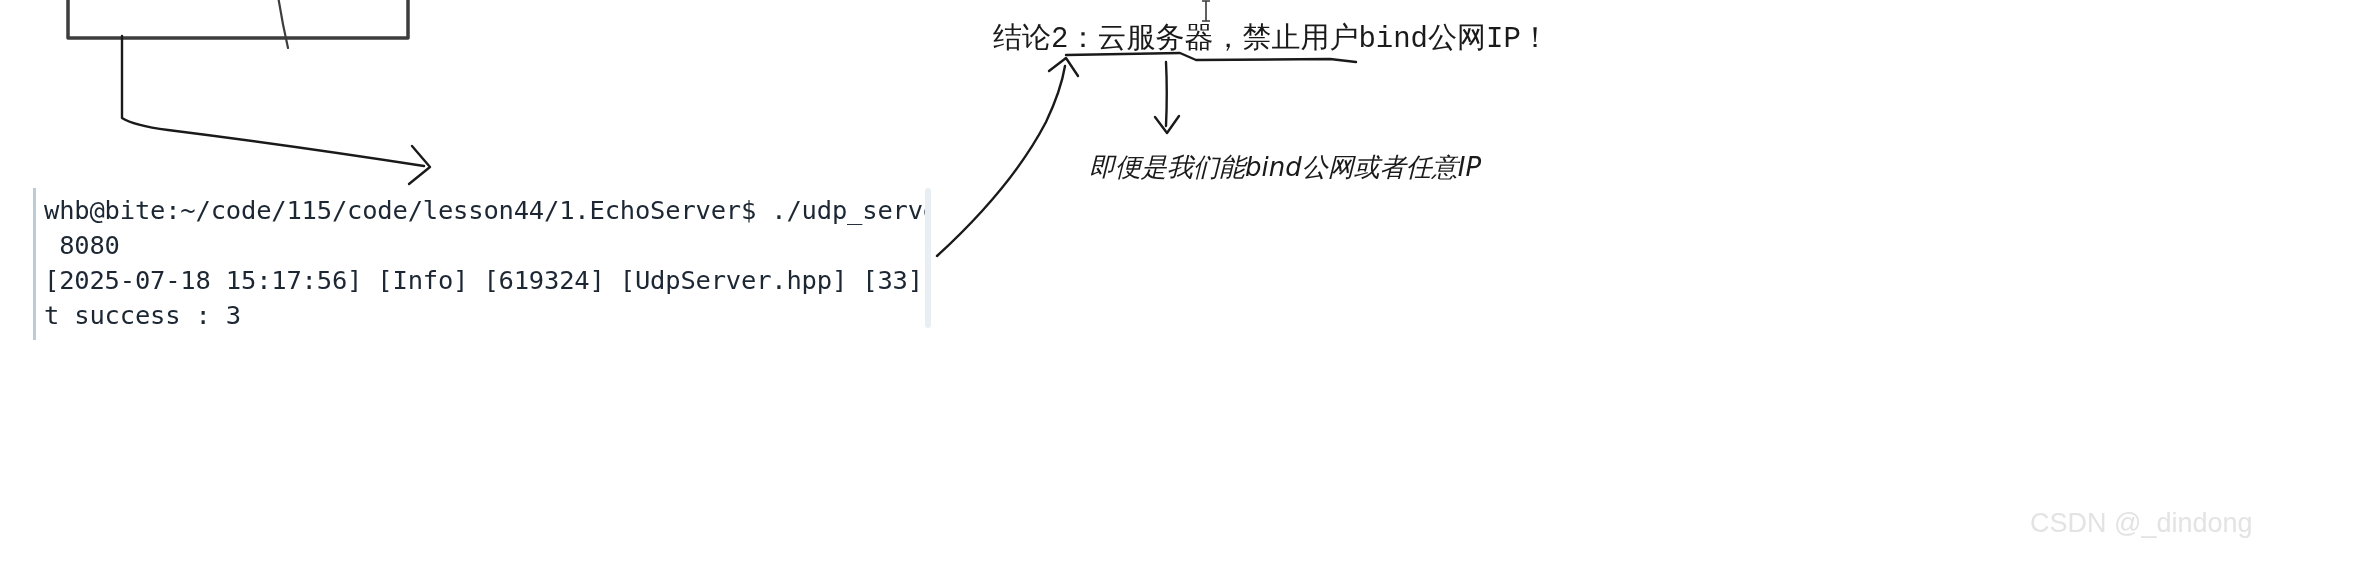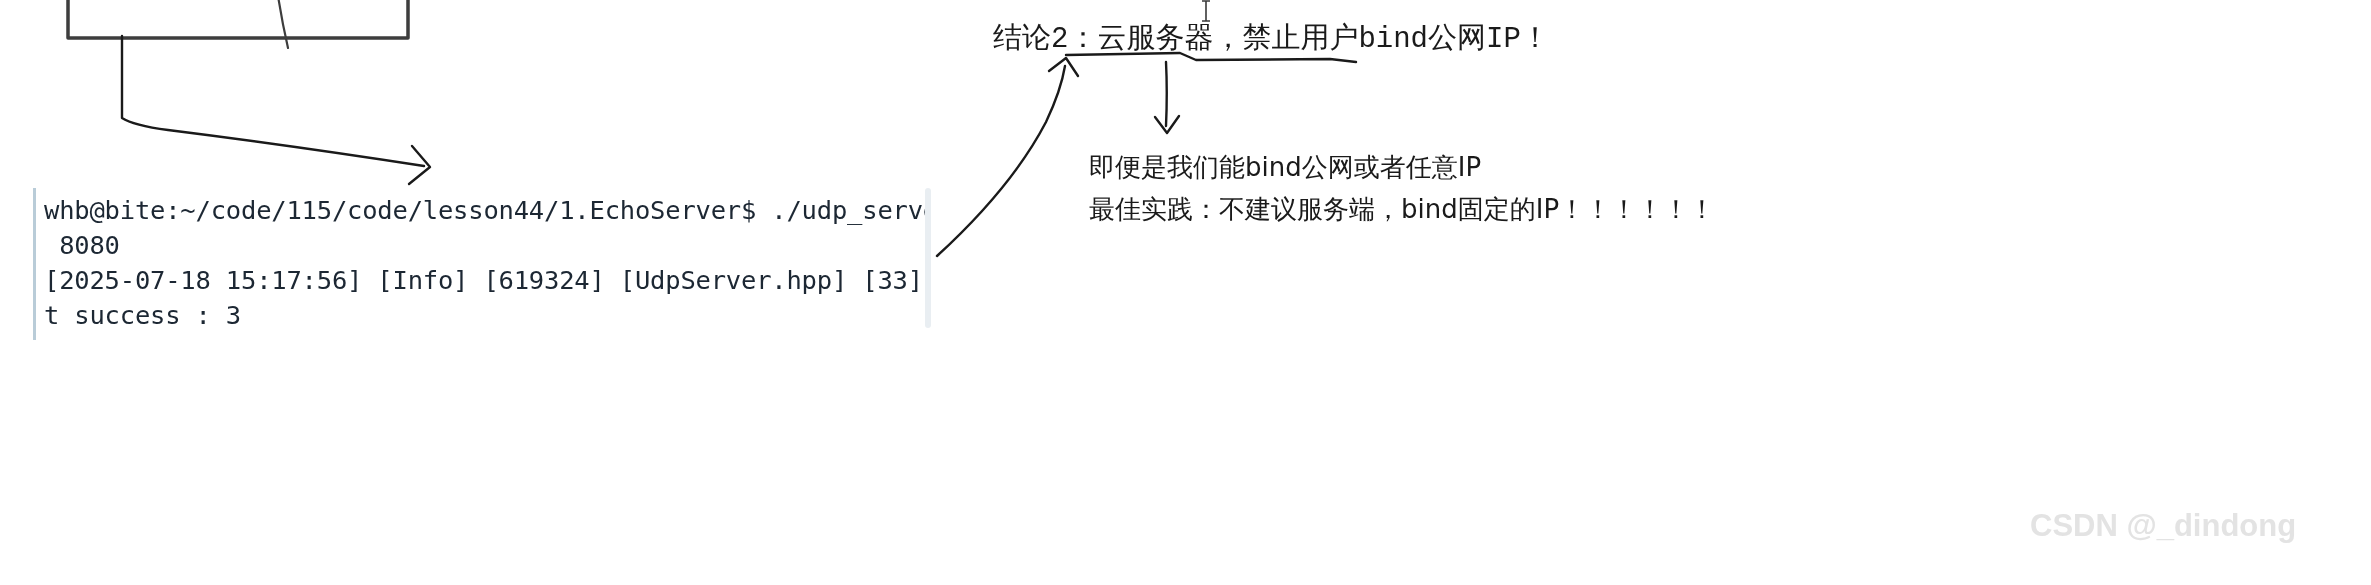"即便是我们能bind公网或者任意IP" #note-block { font-style: none -> italic }
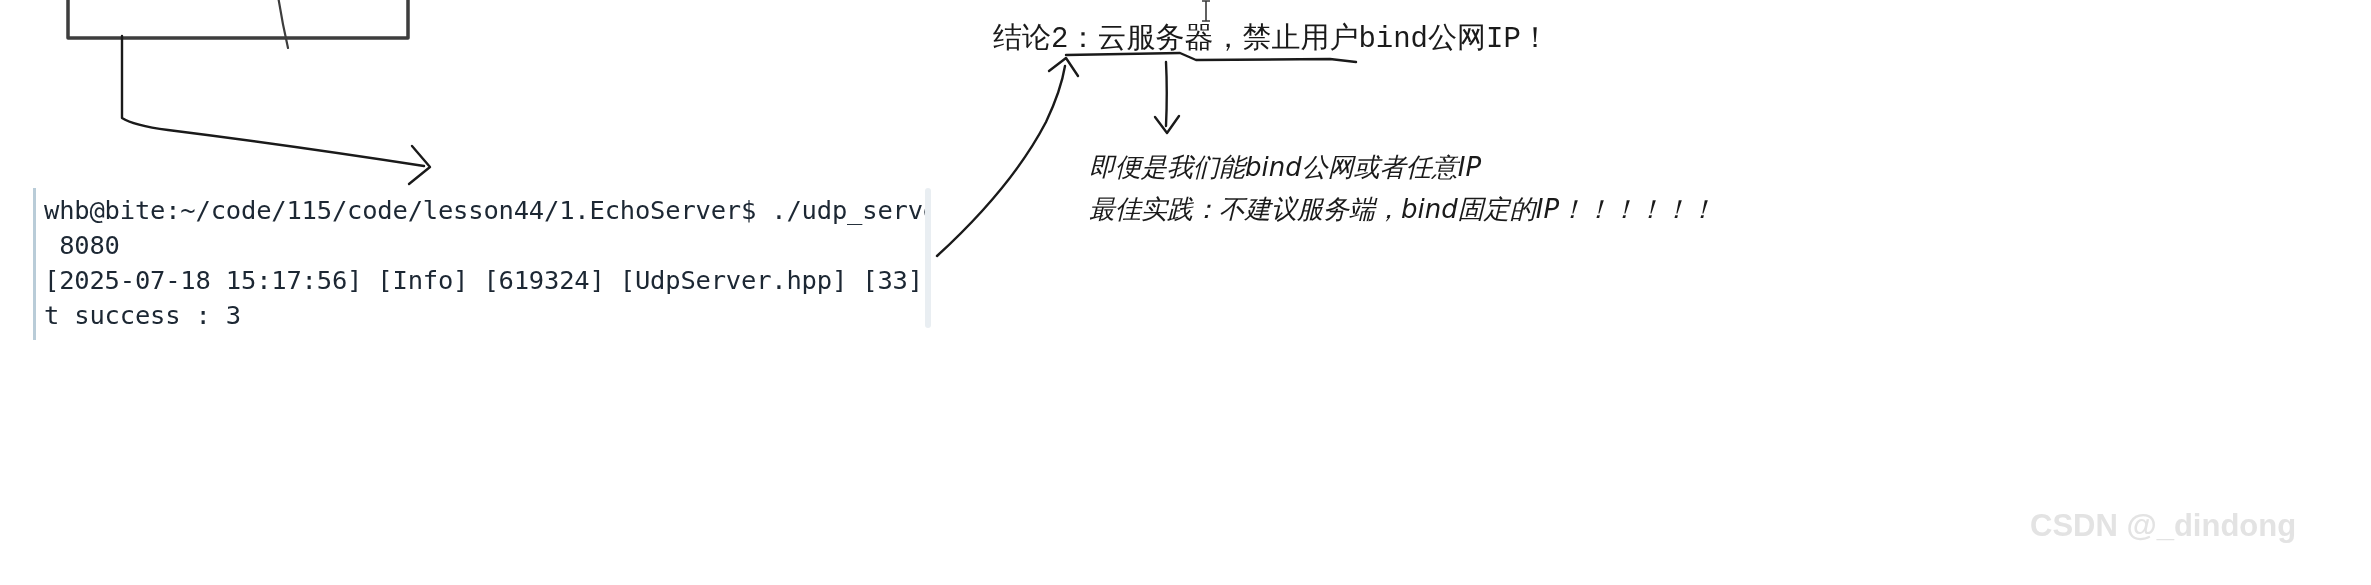"最佳实践：不建议服务端，bind固定的IP！！！！！！" span.note-line { html: <span>最佳实践：不建议服务端，bind固定的IP！！！！！！</span> -> none }
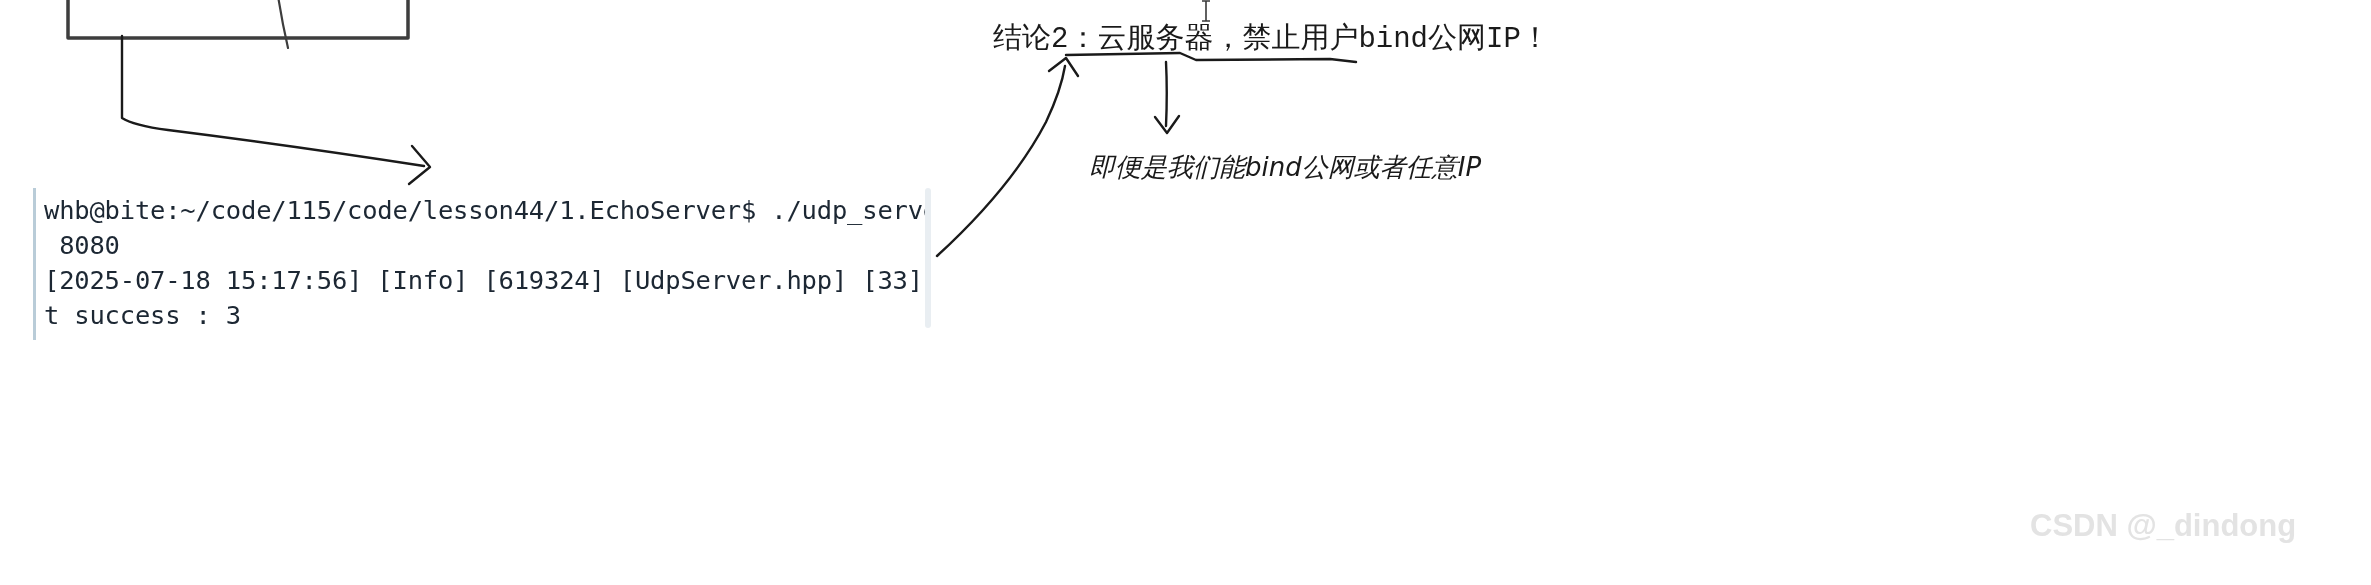"CSDN @_dindong" #watermark { font-size: 31px -> 27px; font-weight: bold -> none }
